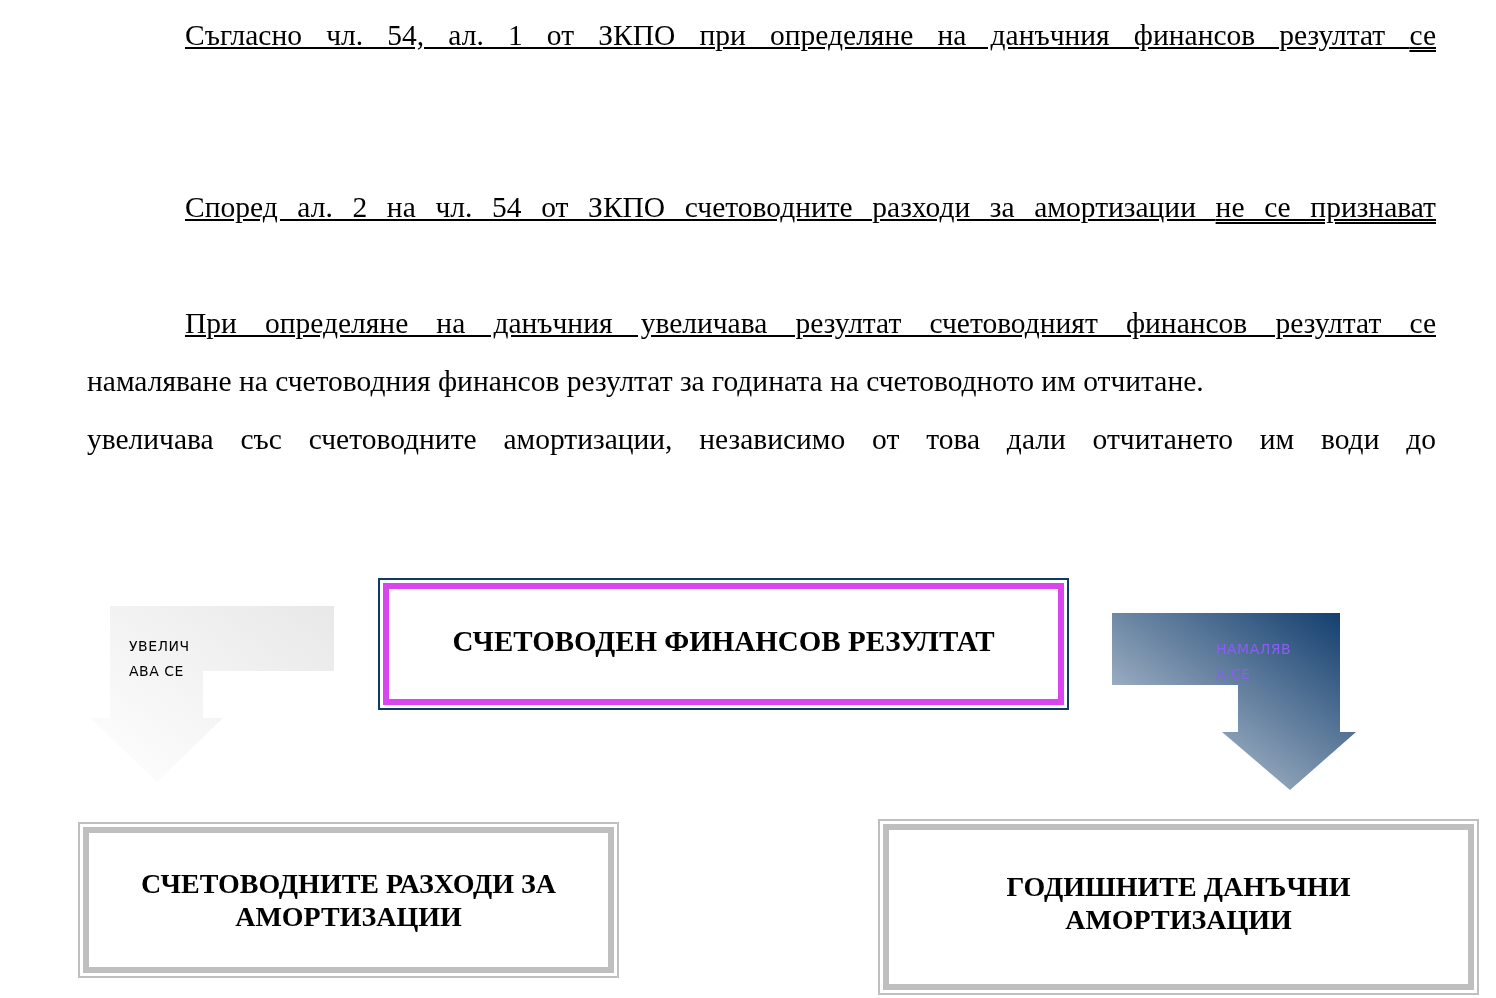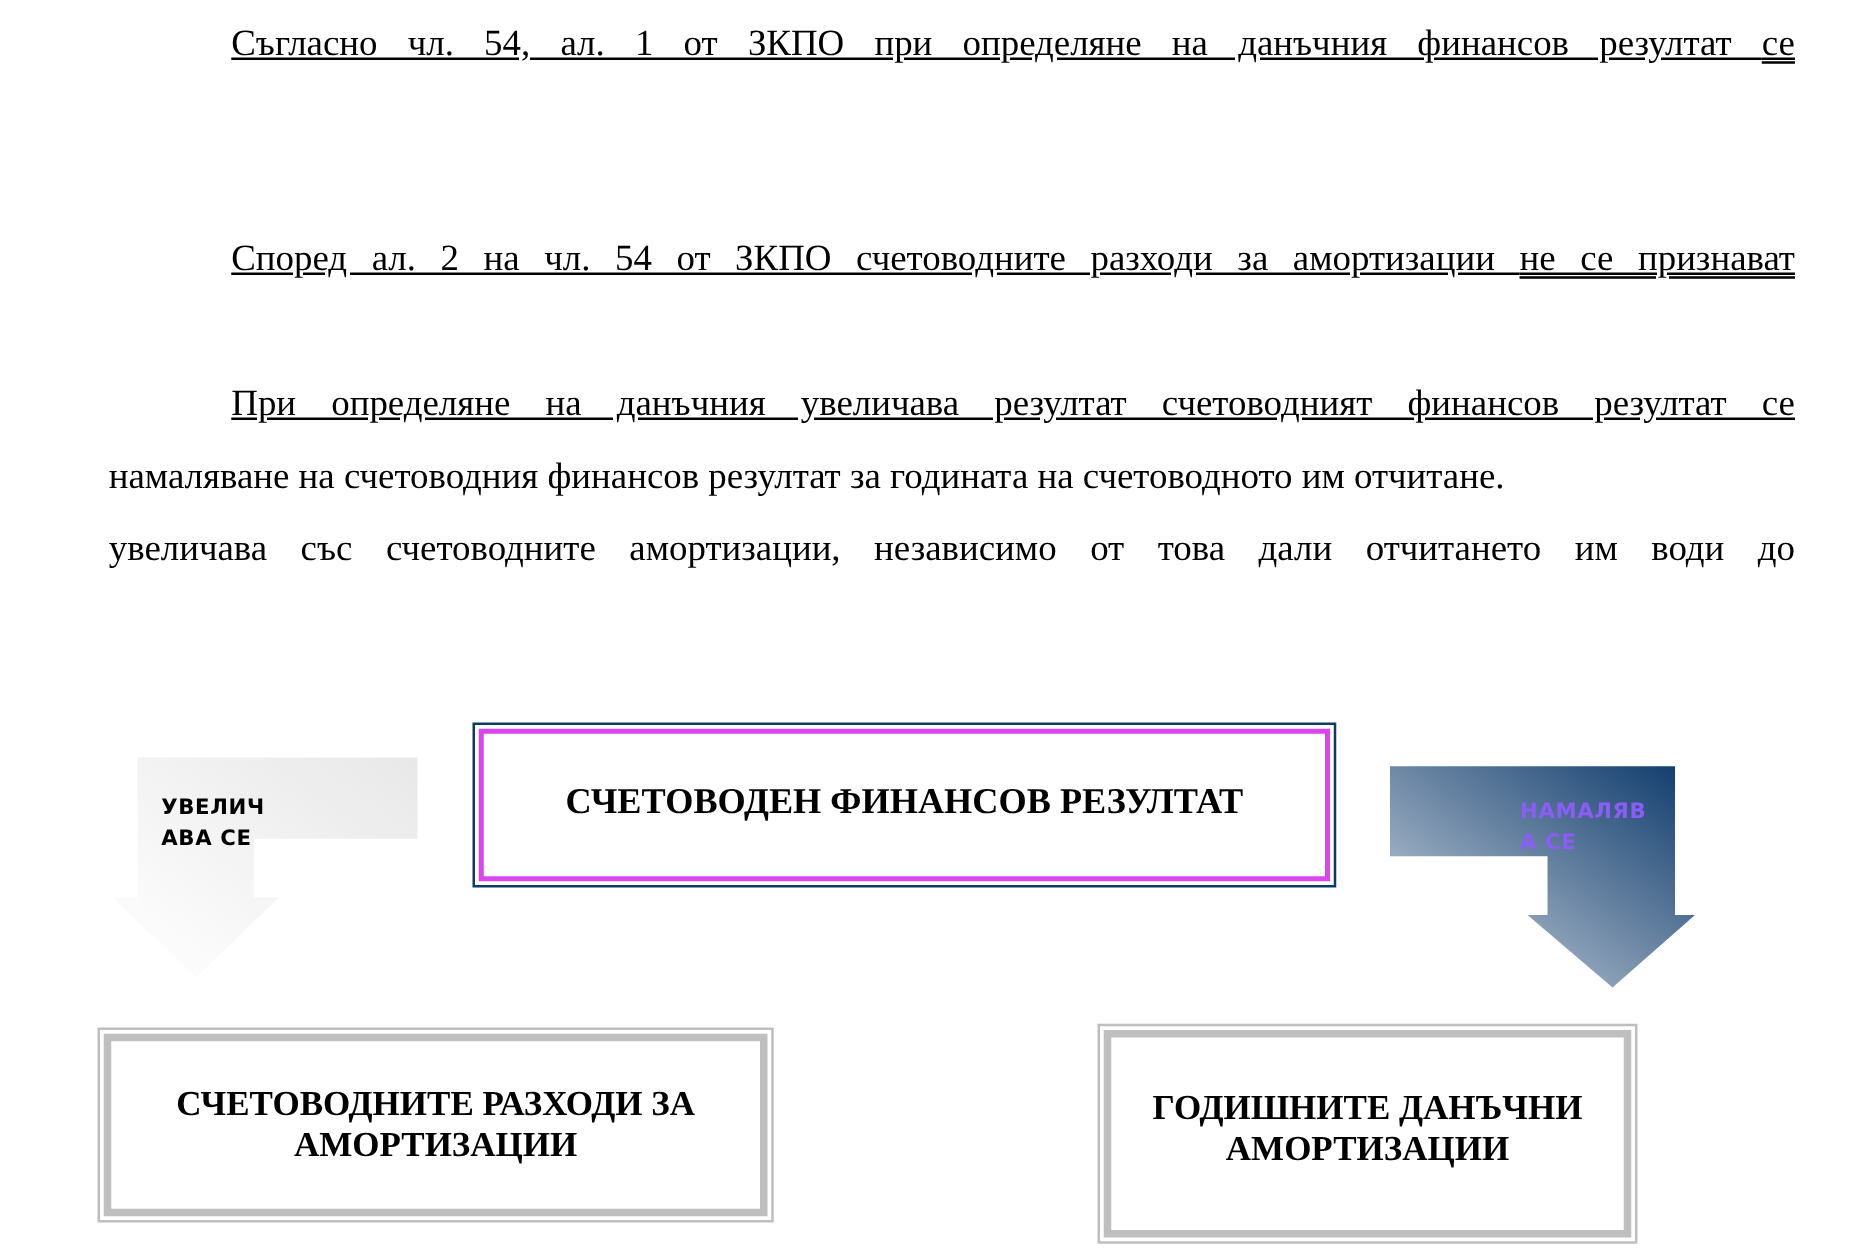"УВЕЛИЧ" .arrow-label { font-size: 17px -> 14px; font-weight: bold -> normal }
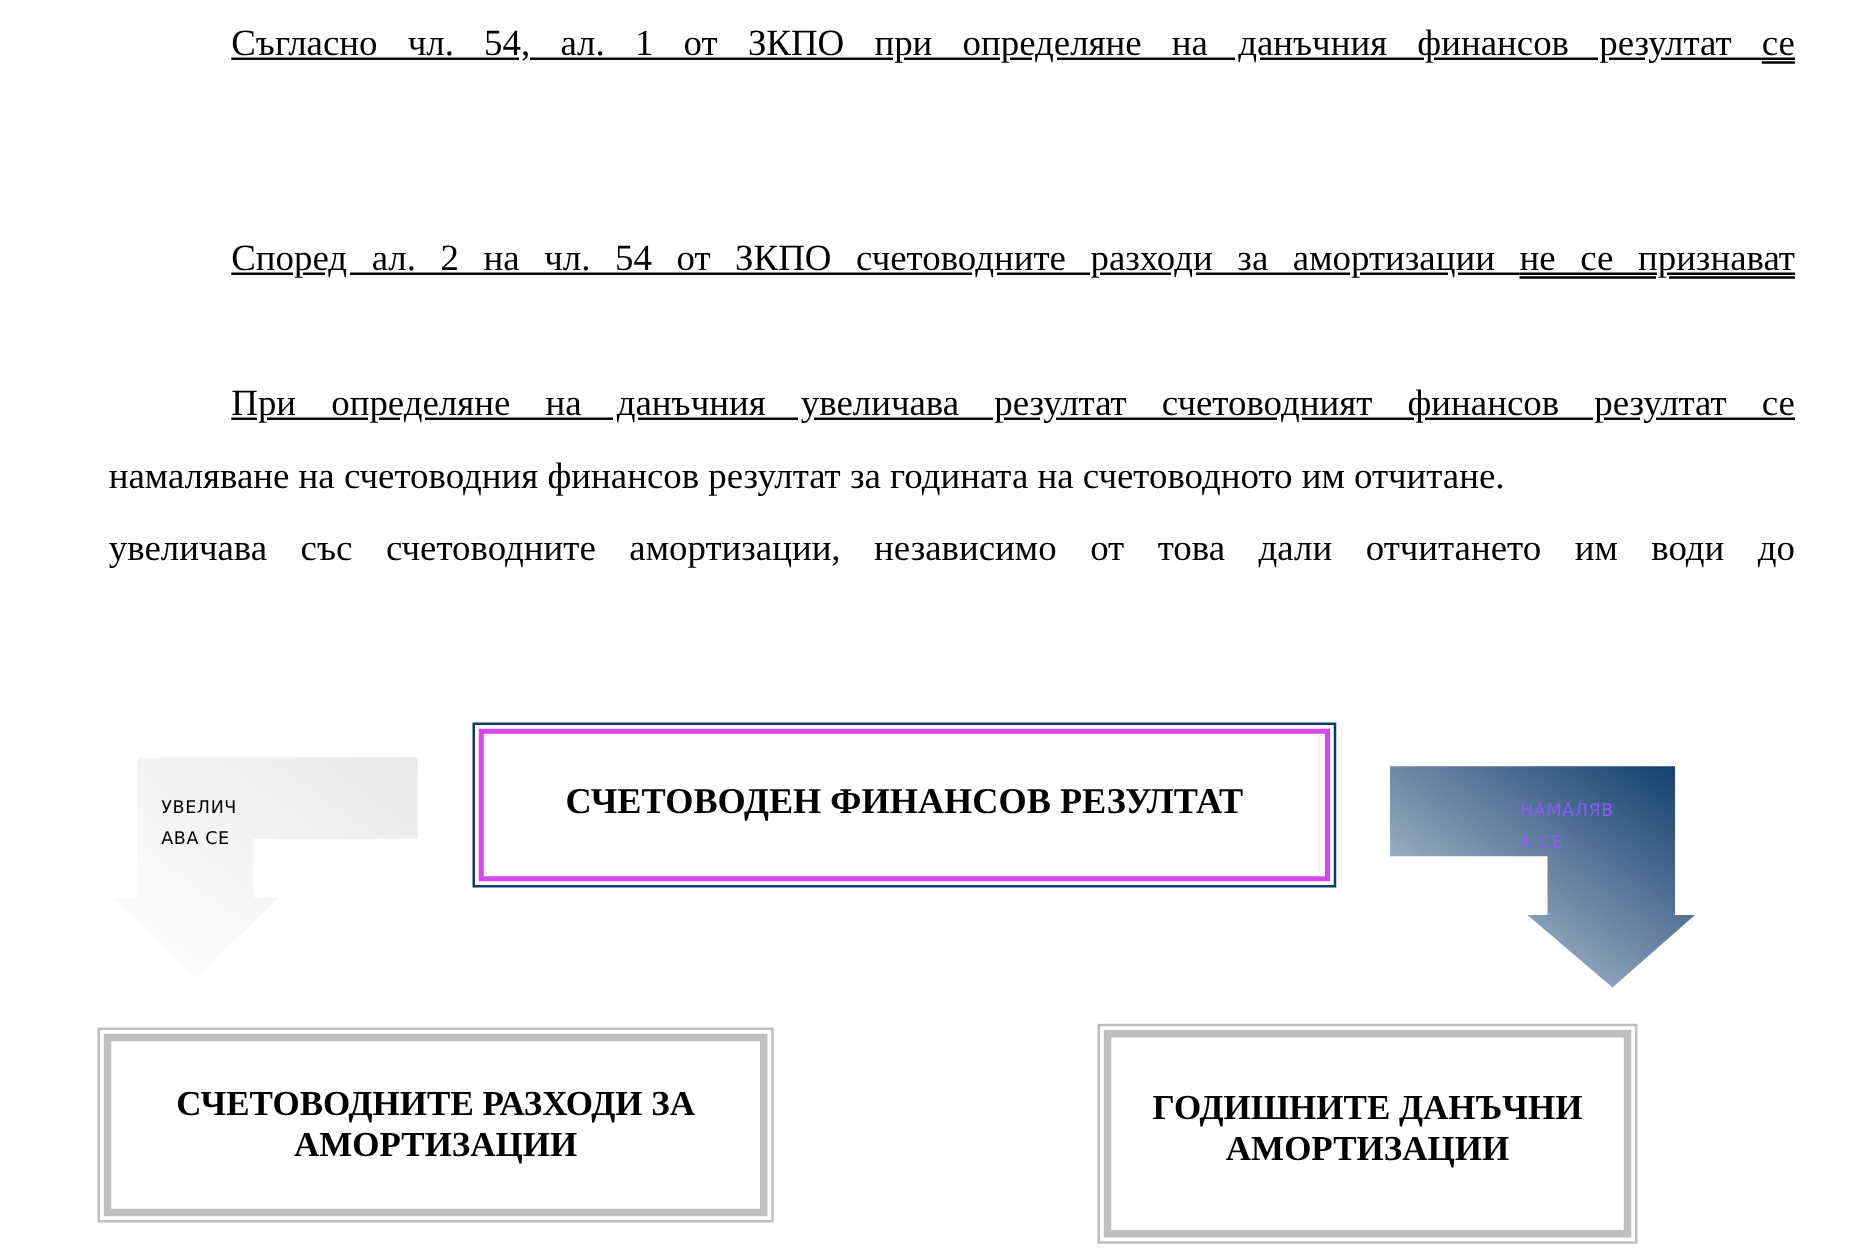"СЧЕТОВОДЕН ФИНАНСОВ РЕЗУЛТАТ" .box-outer.blue .box-inner { border: 4px solid #d946ef -> 6px solid #d946ef }
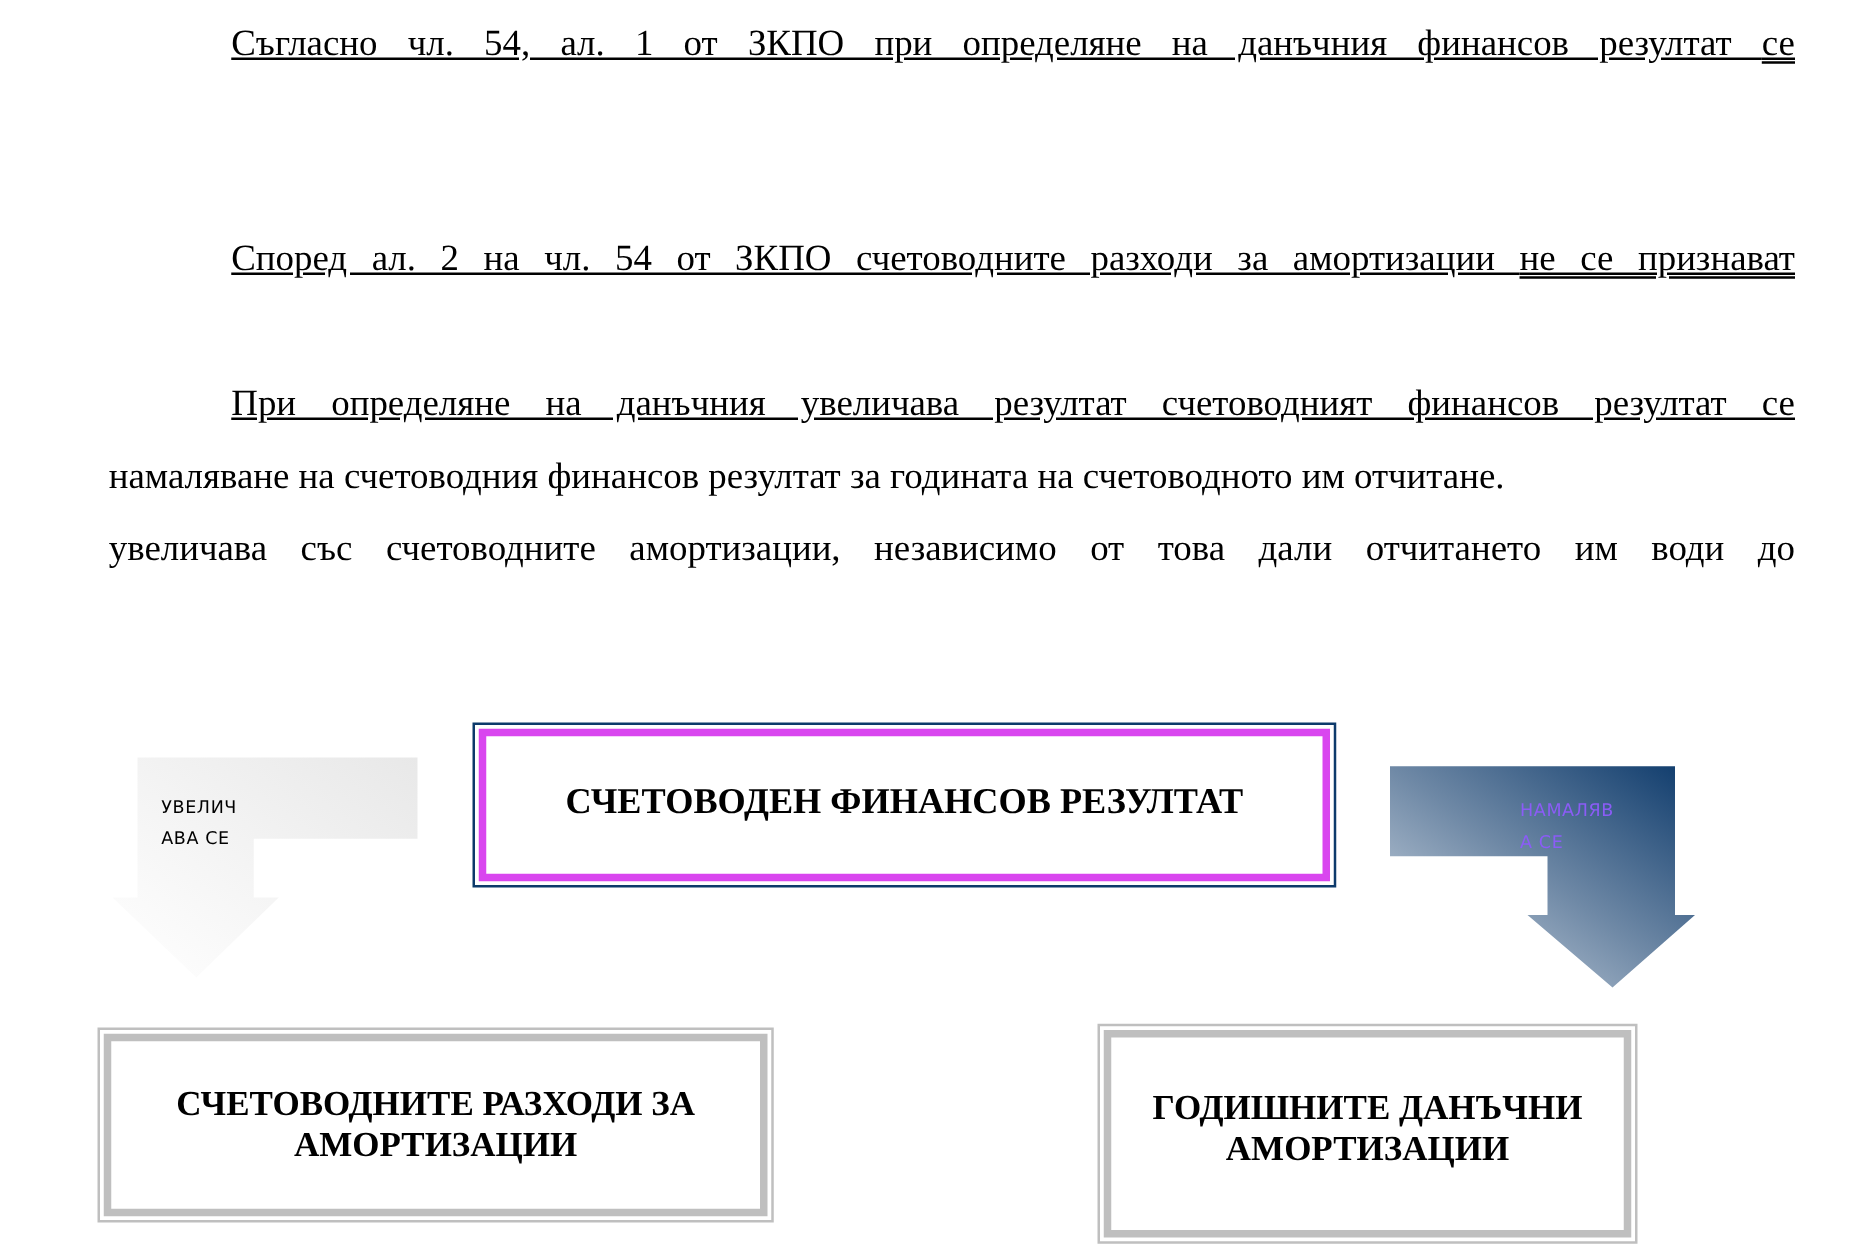"ГОДИШНИТЕ ДАНЪЧНИ" div.box-outer { width: 432px -> 601px }
